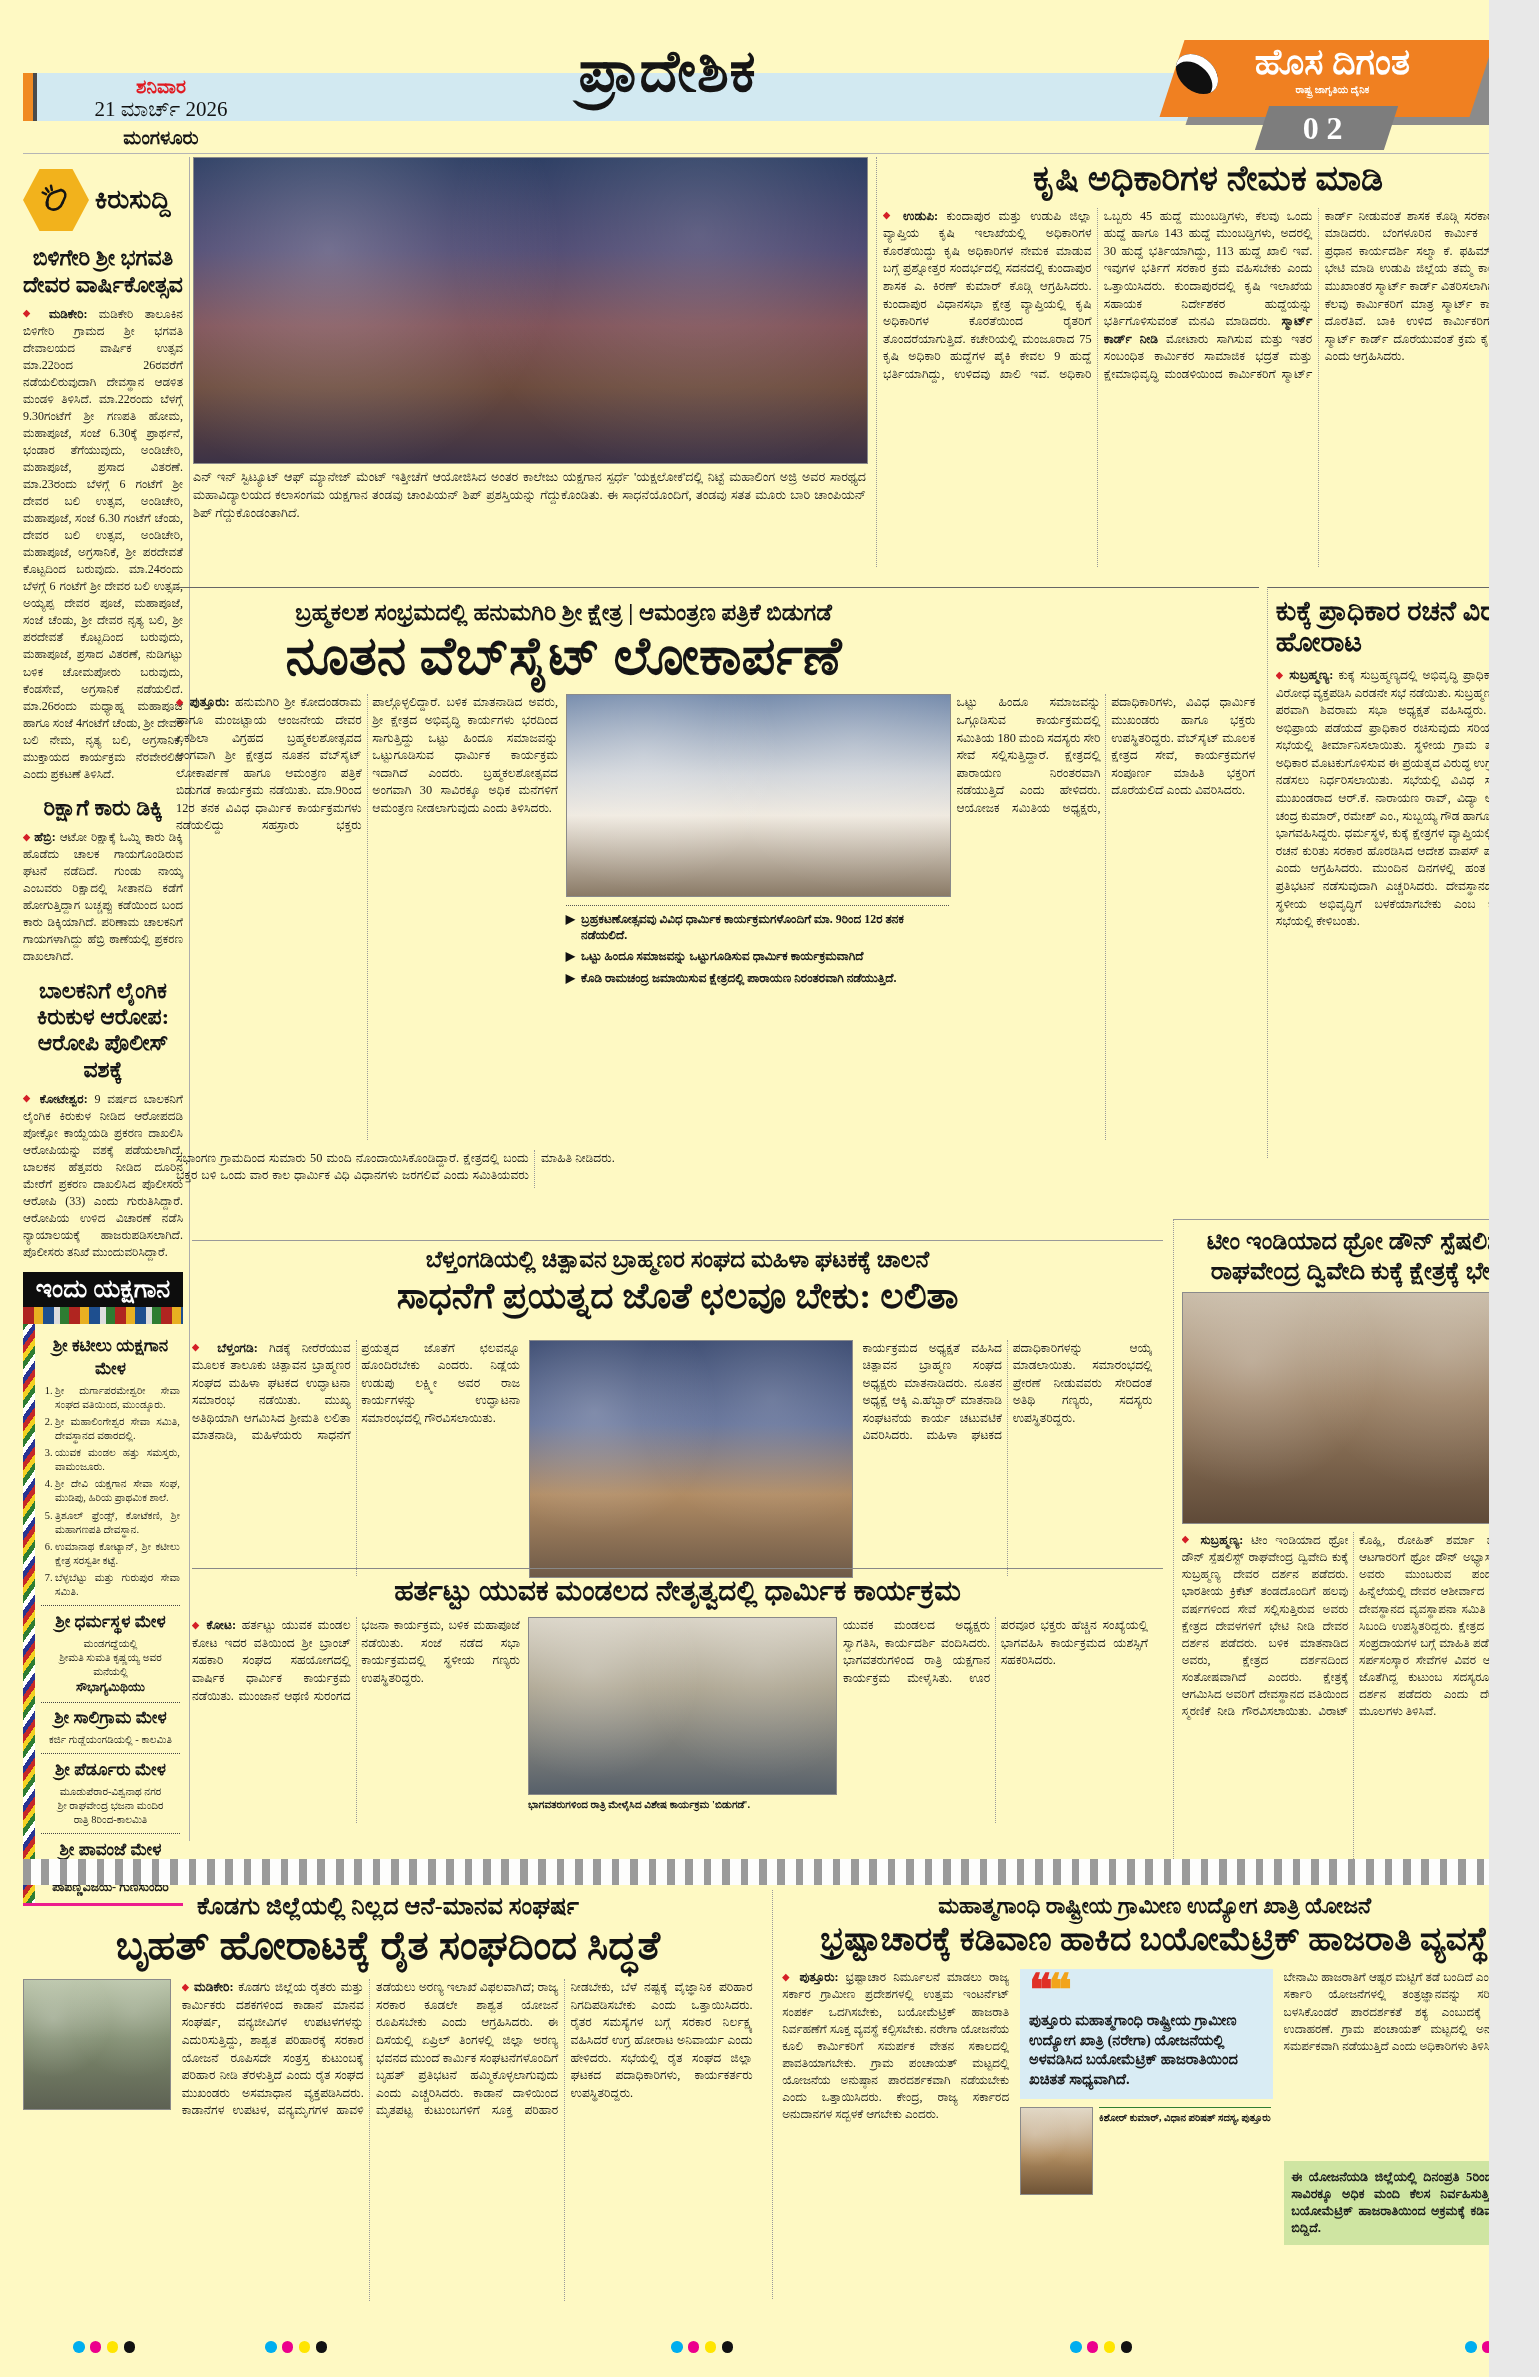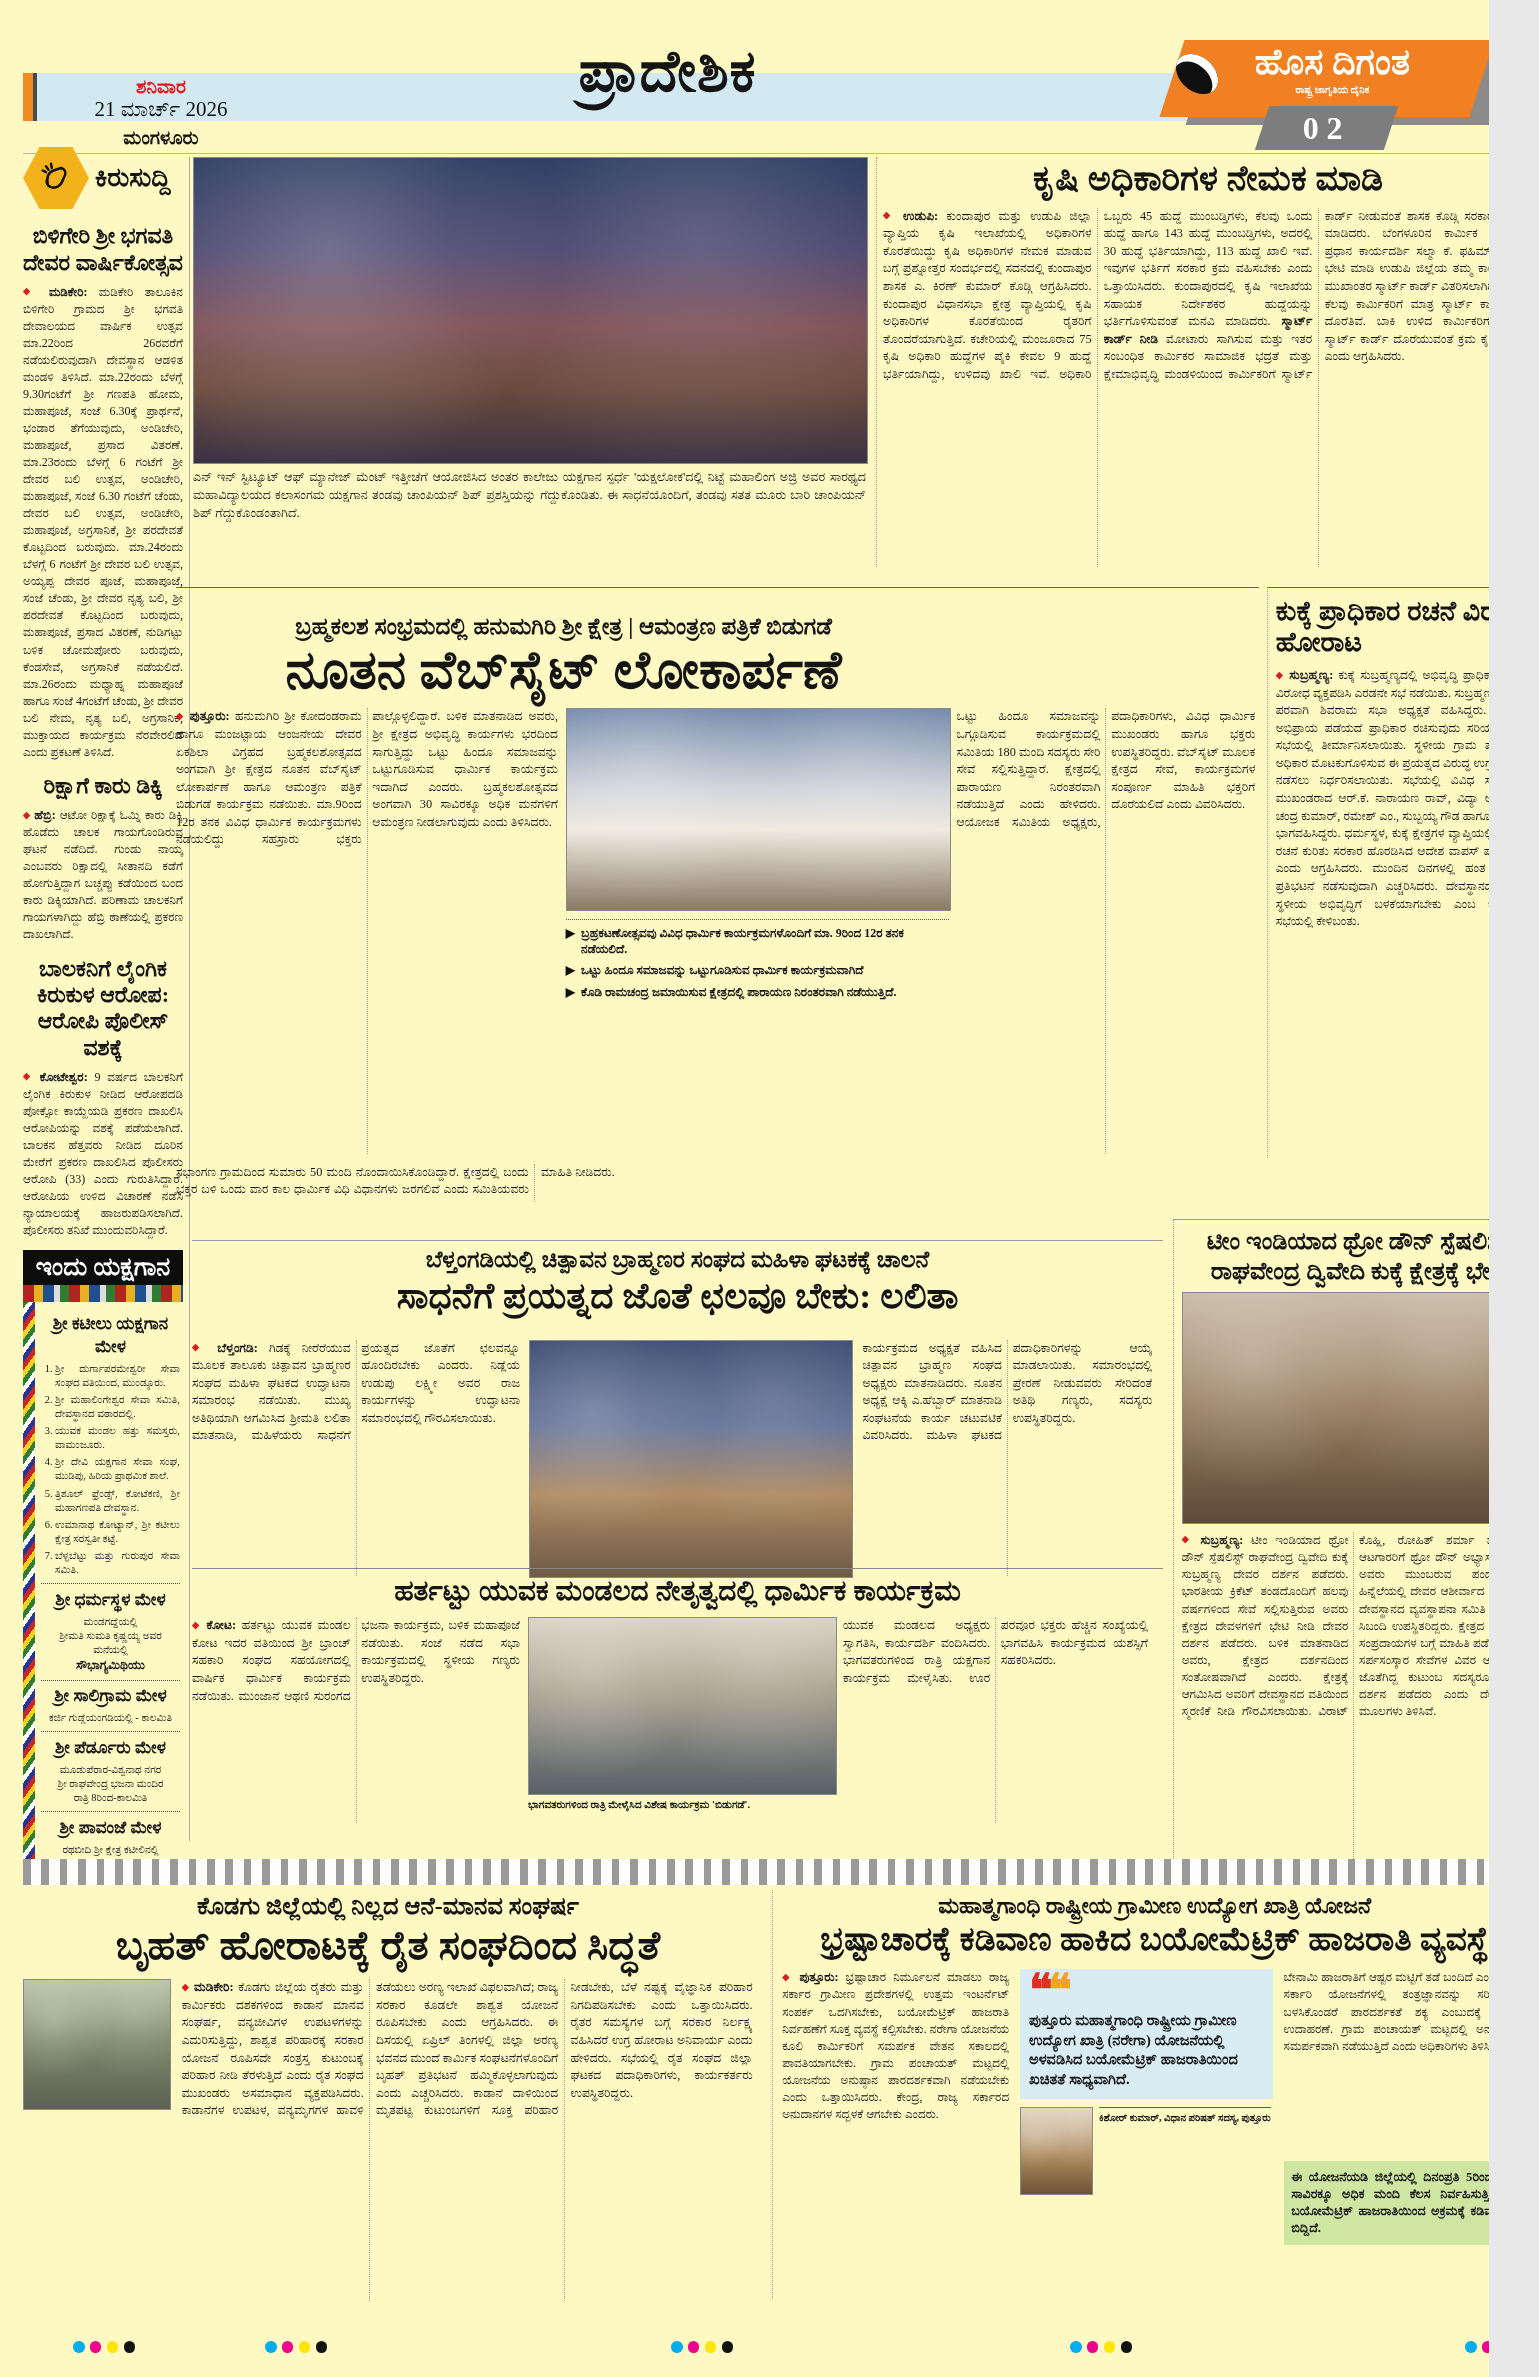"ಕಿರುಸುದ್ದಿ" .leftcol { top: 142px -> 164px }
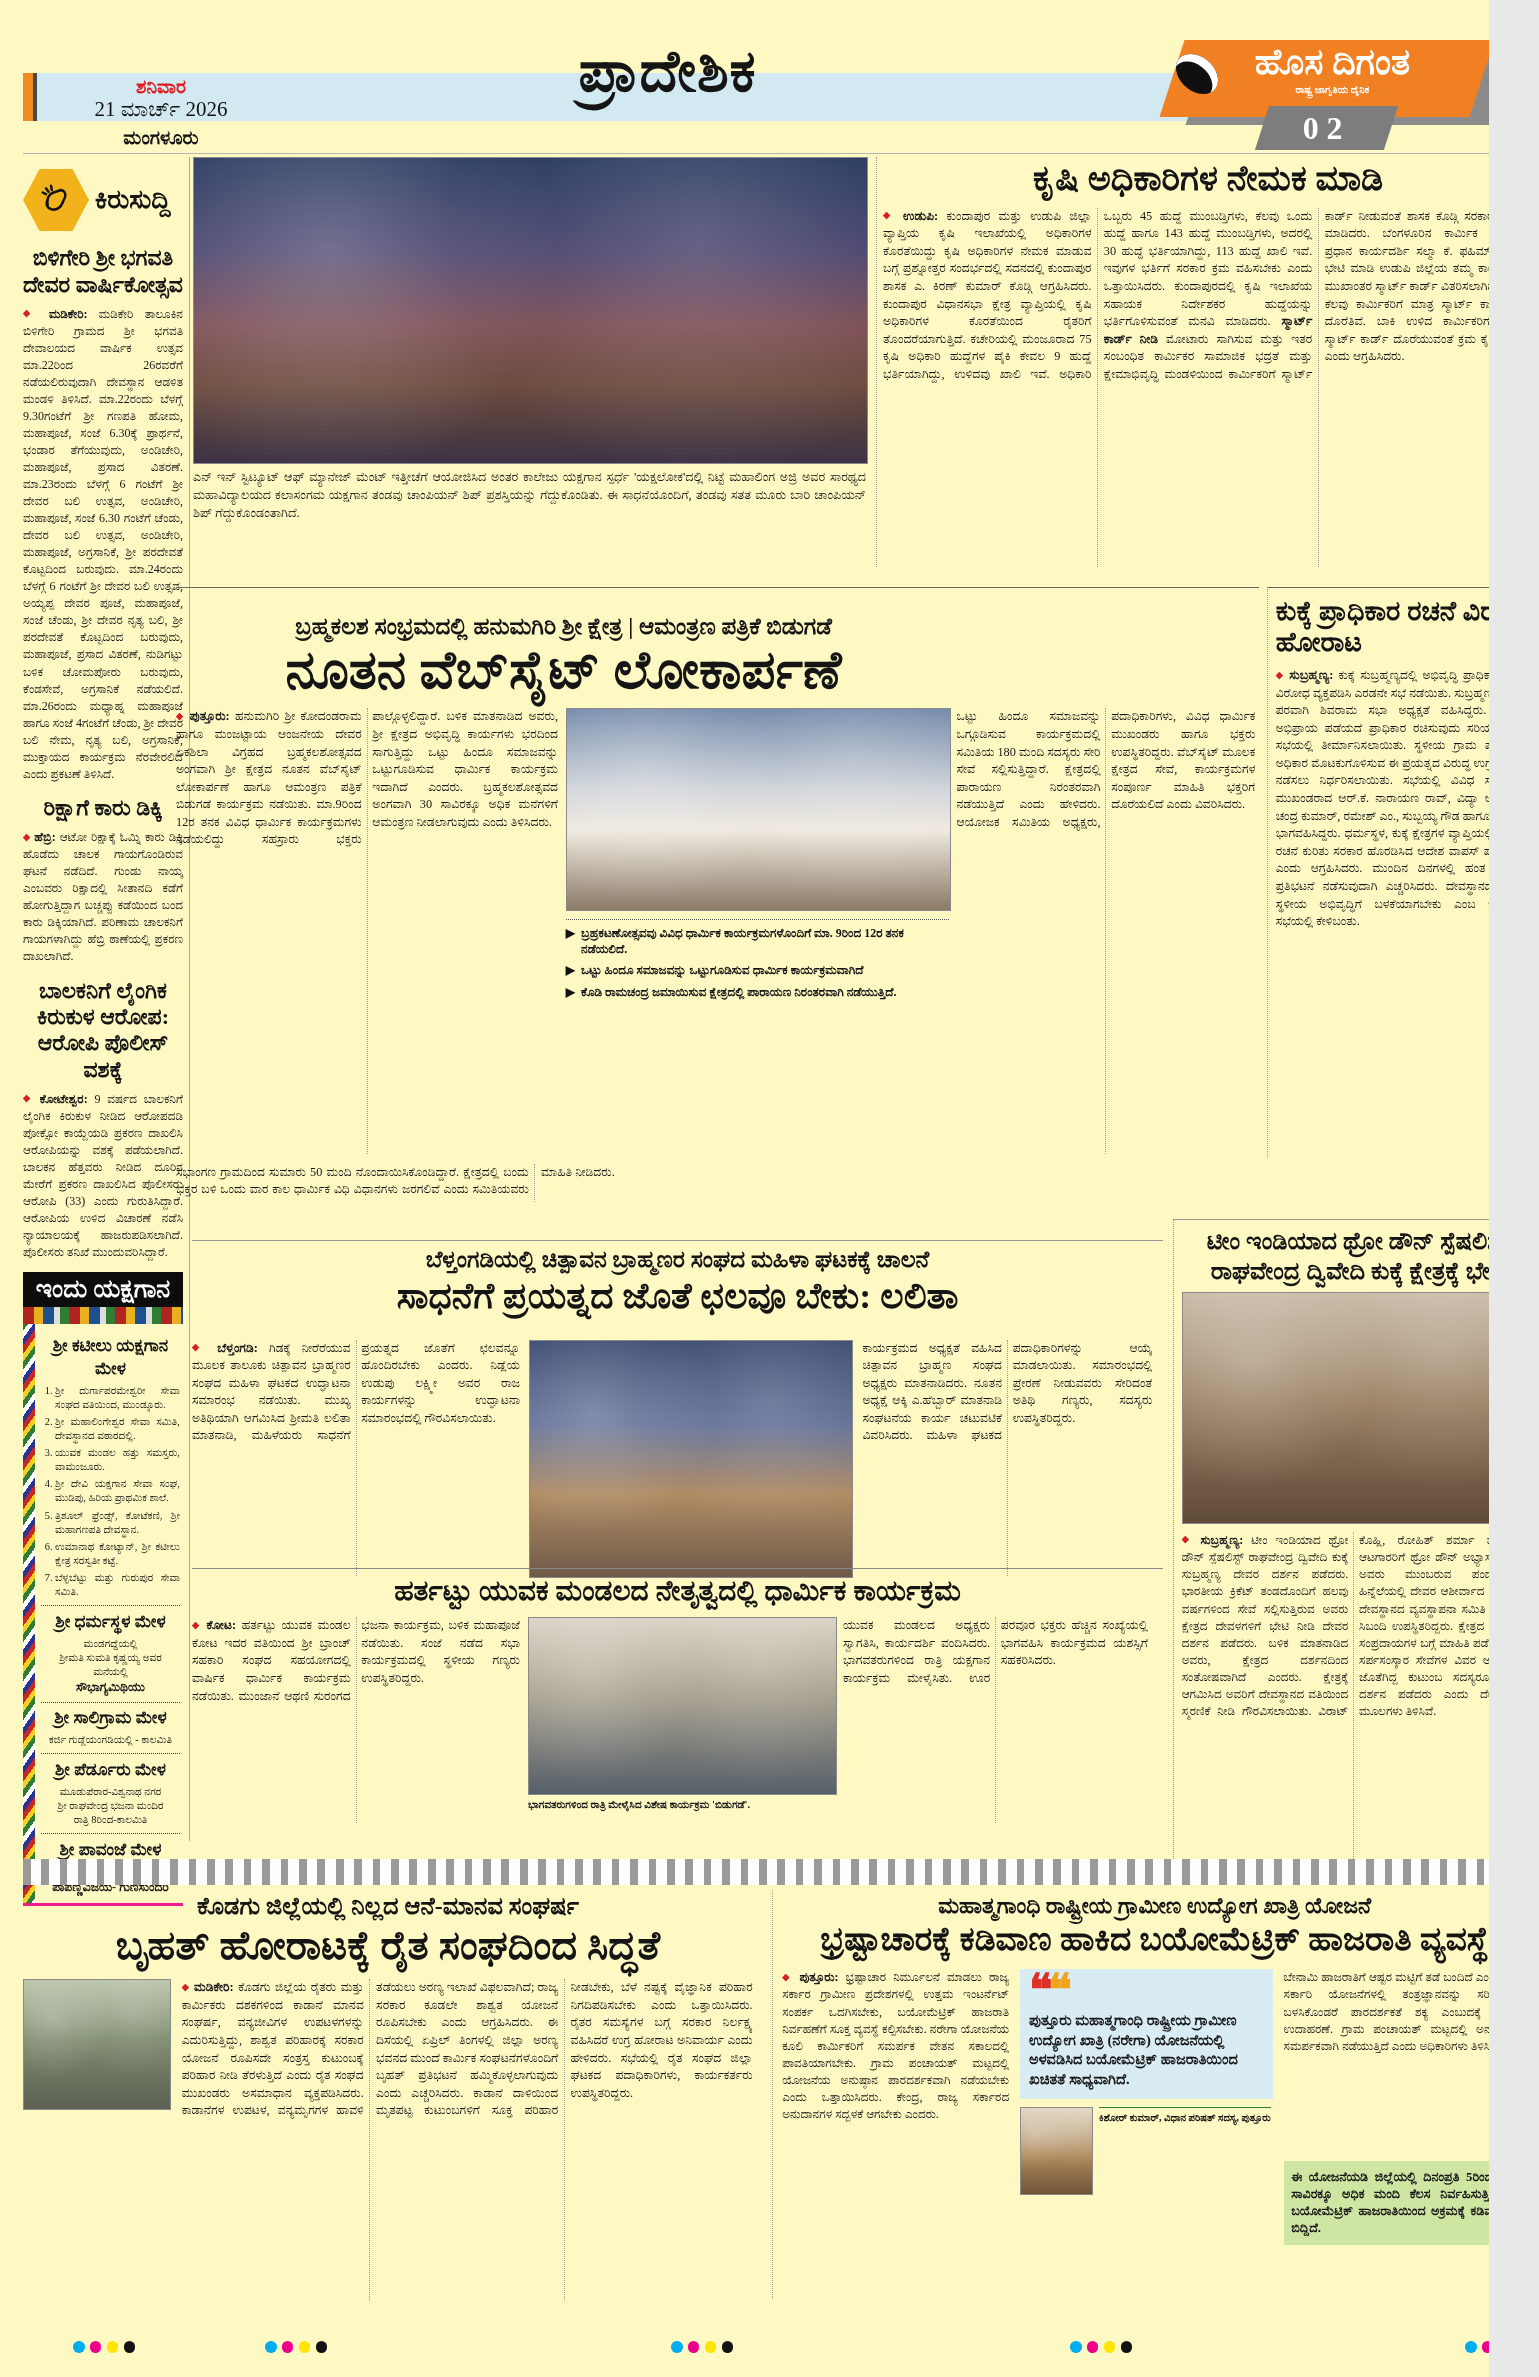"ಬ್ರಹ್ಮಕಲಶ ಸಂಭ್ರಮದಲ್ಲಿ ಹನುಮಗಿರಿ ಶ್ರೀ" .art-main { padding-top: 24px -> 10px }
